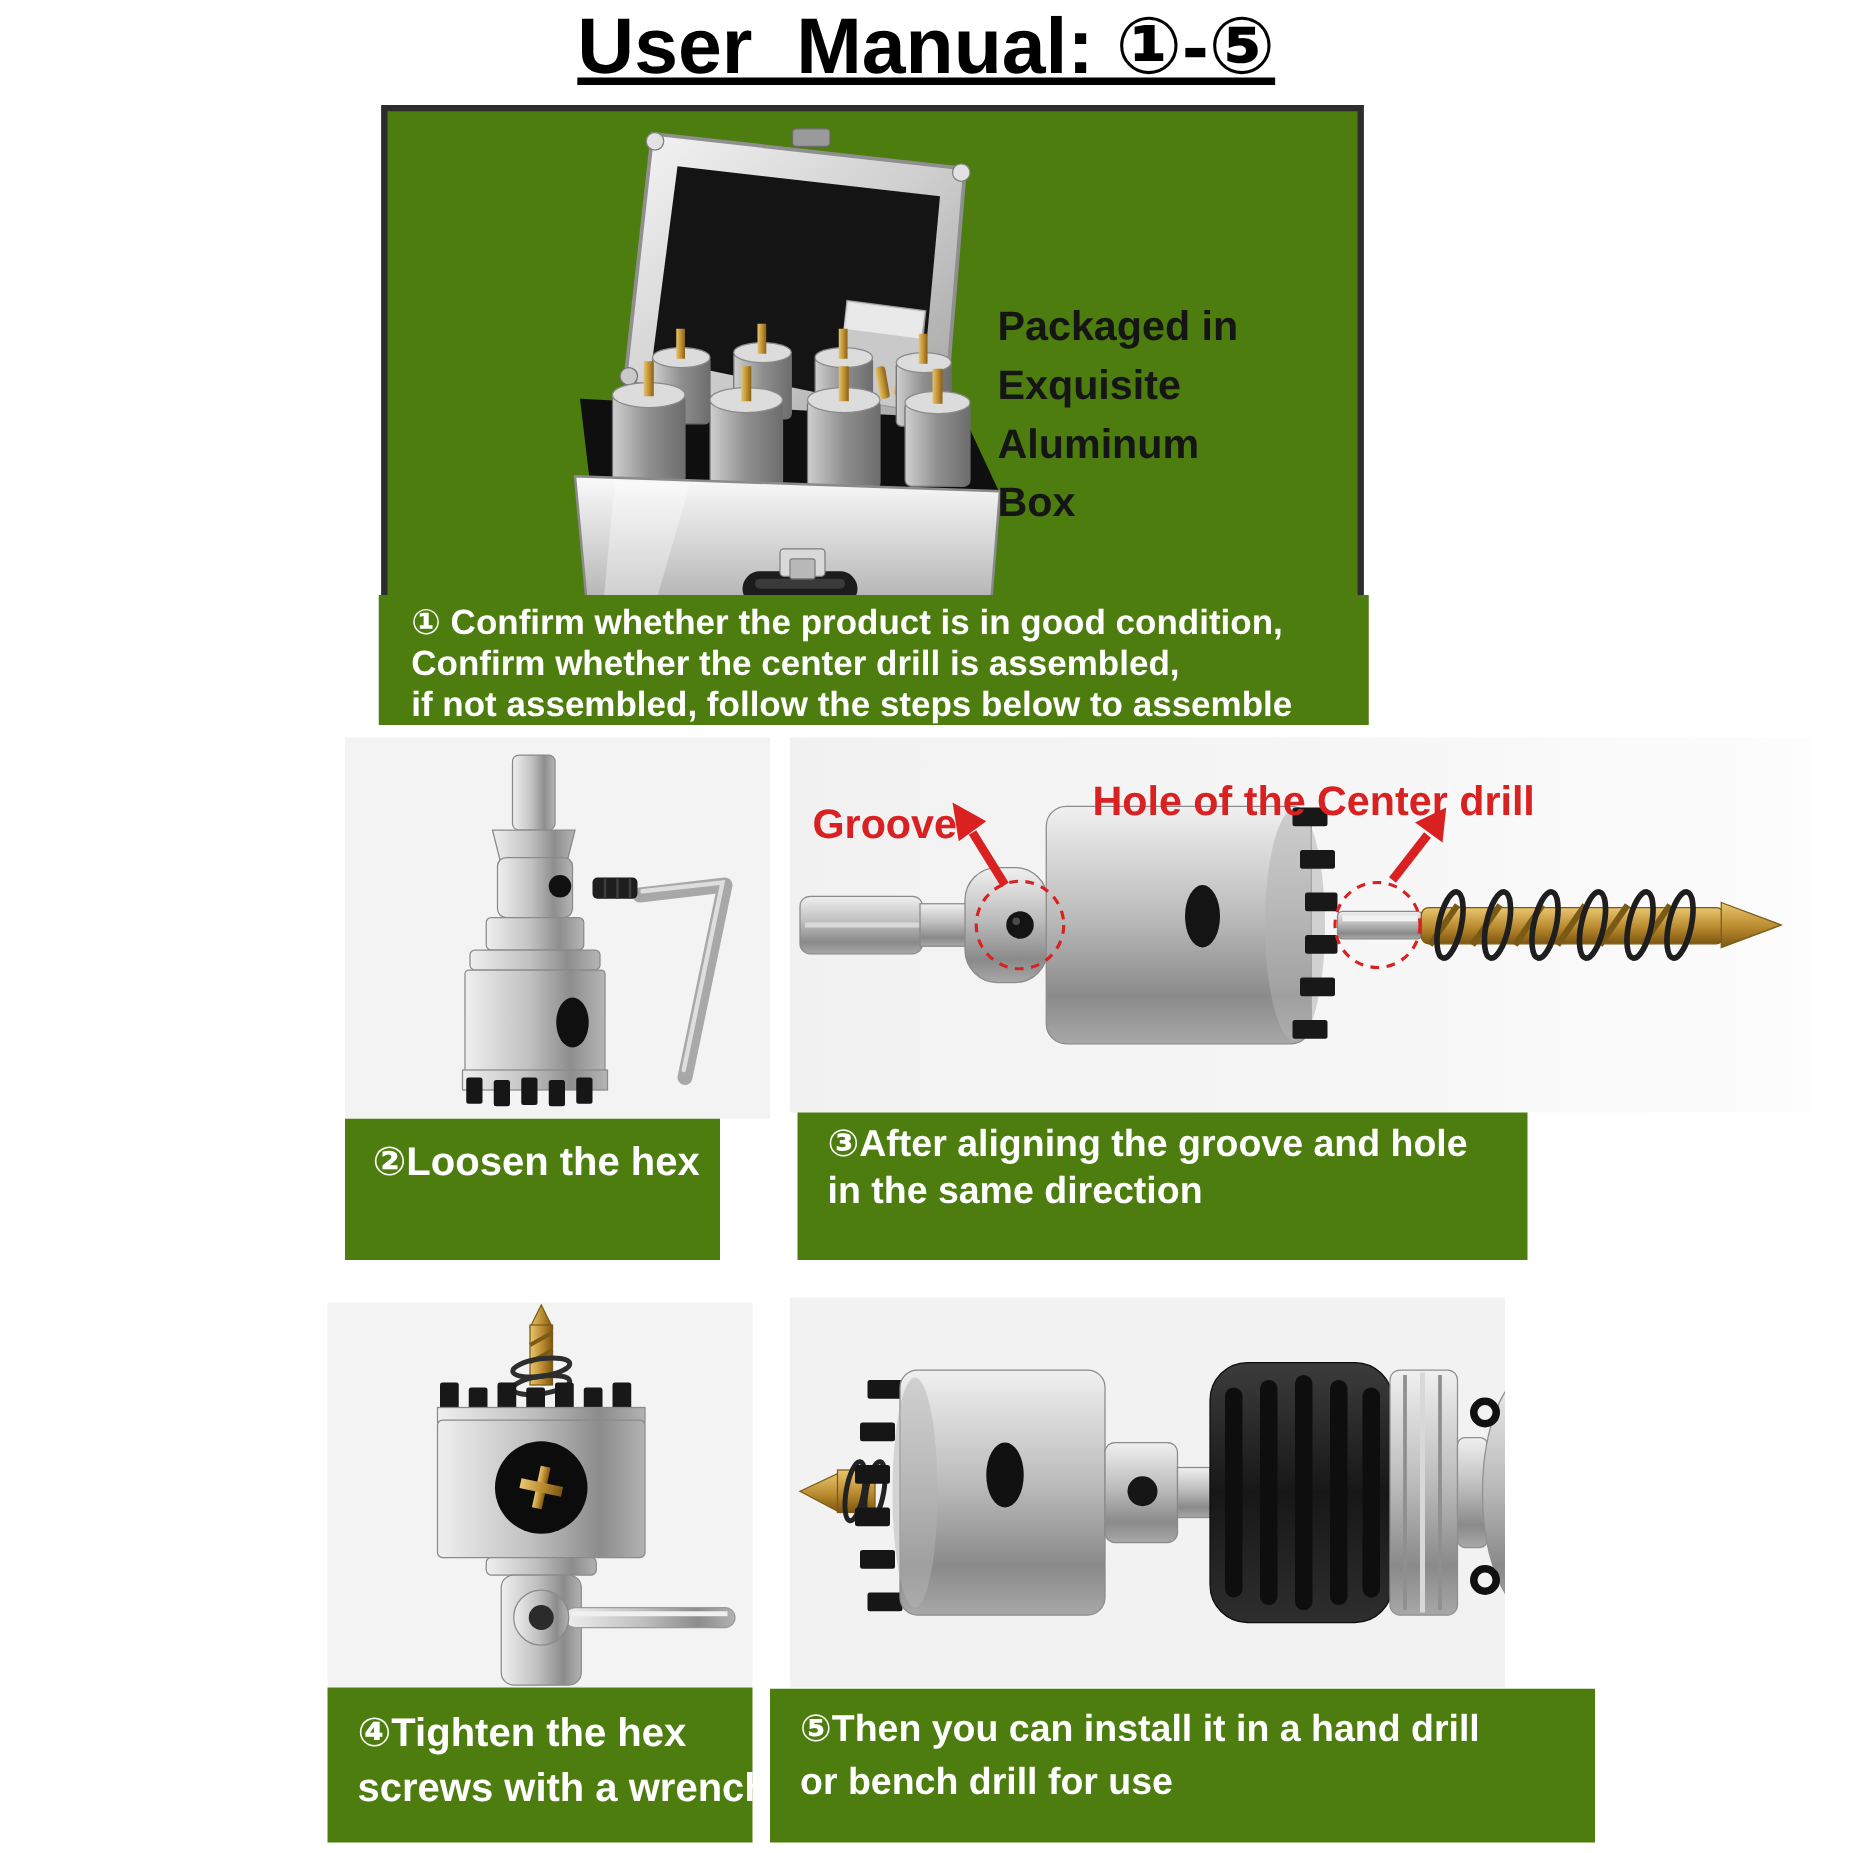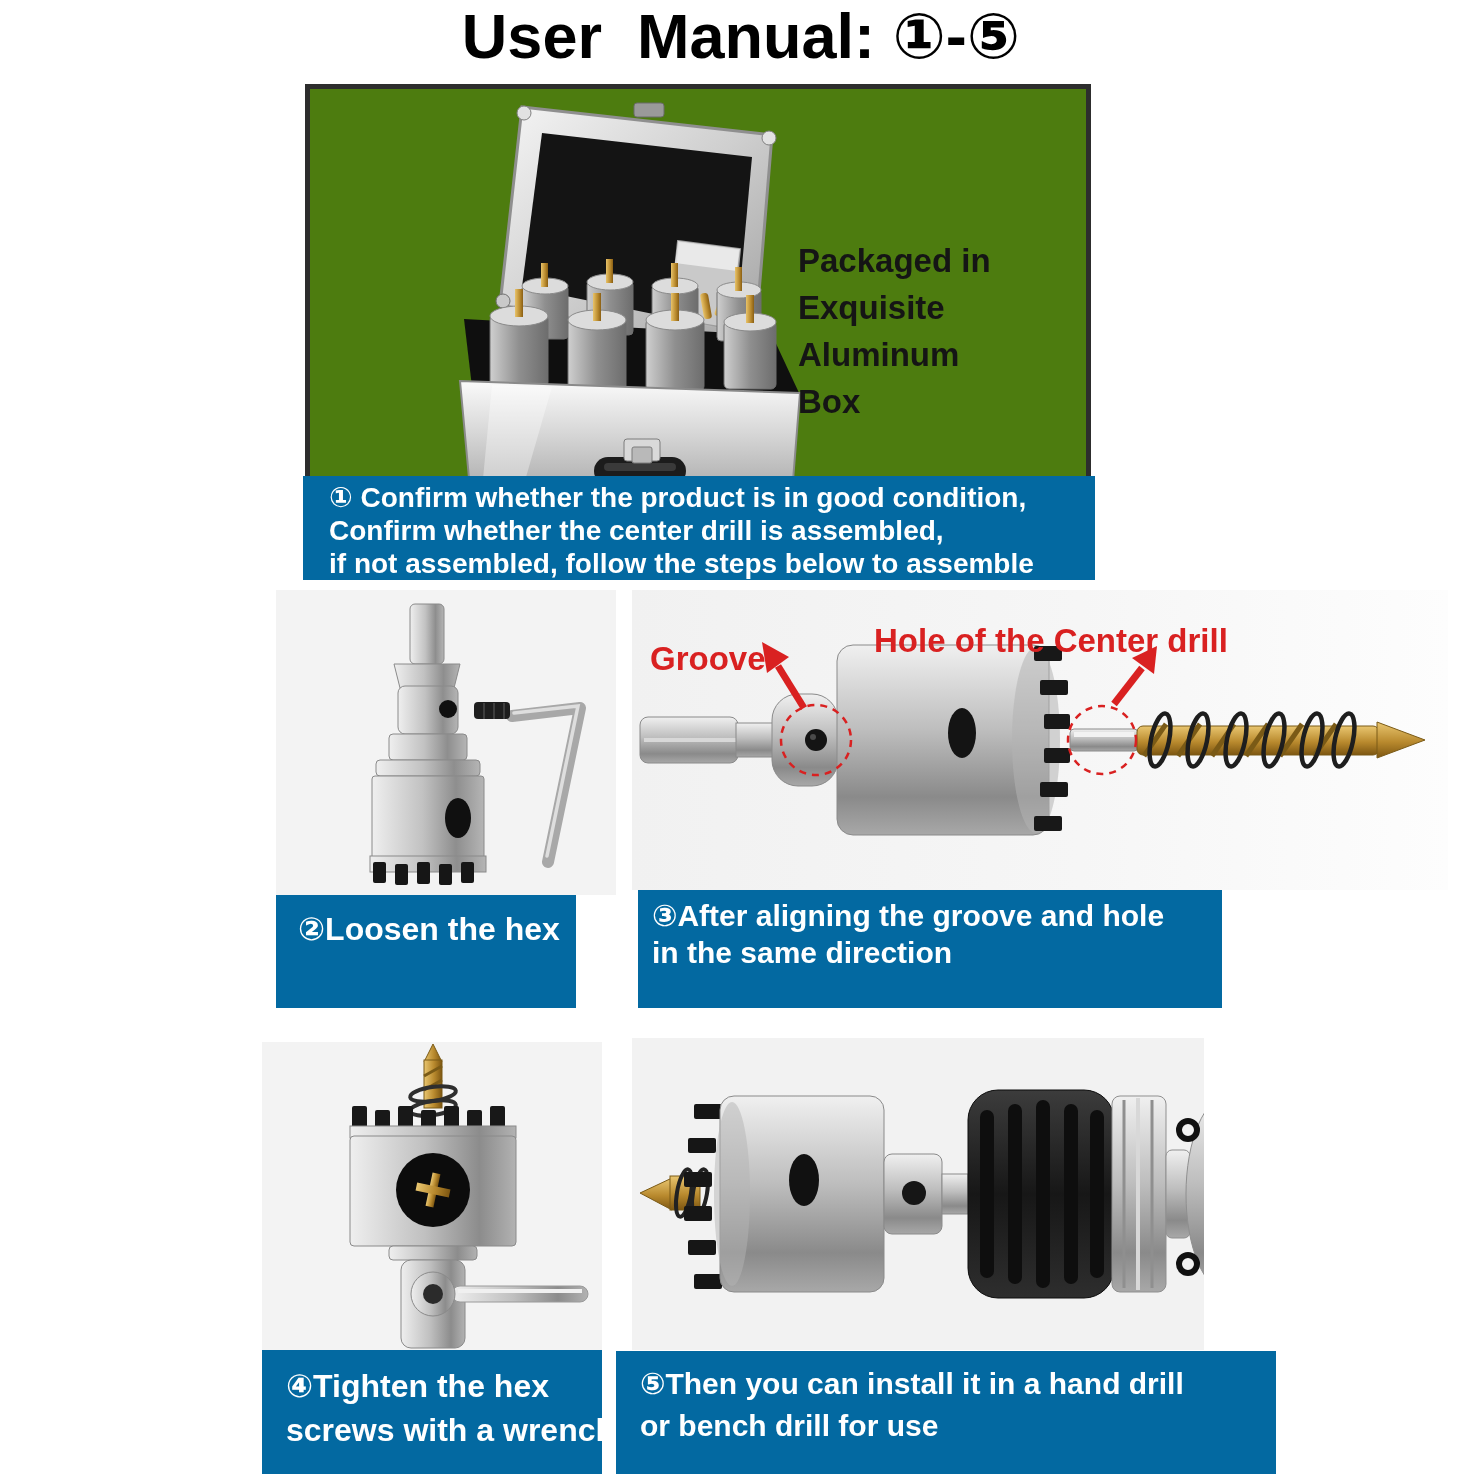"User Manual: ①-⑤" .title { text-decoration: none -> underline }
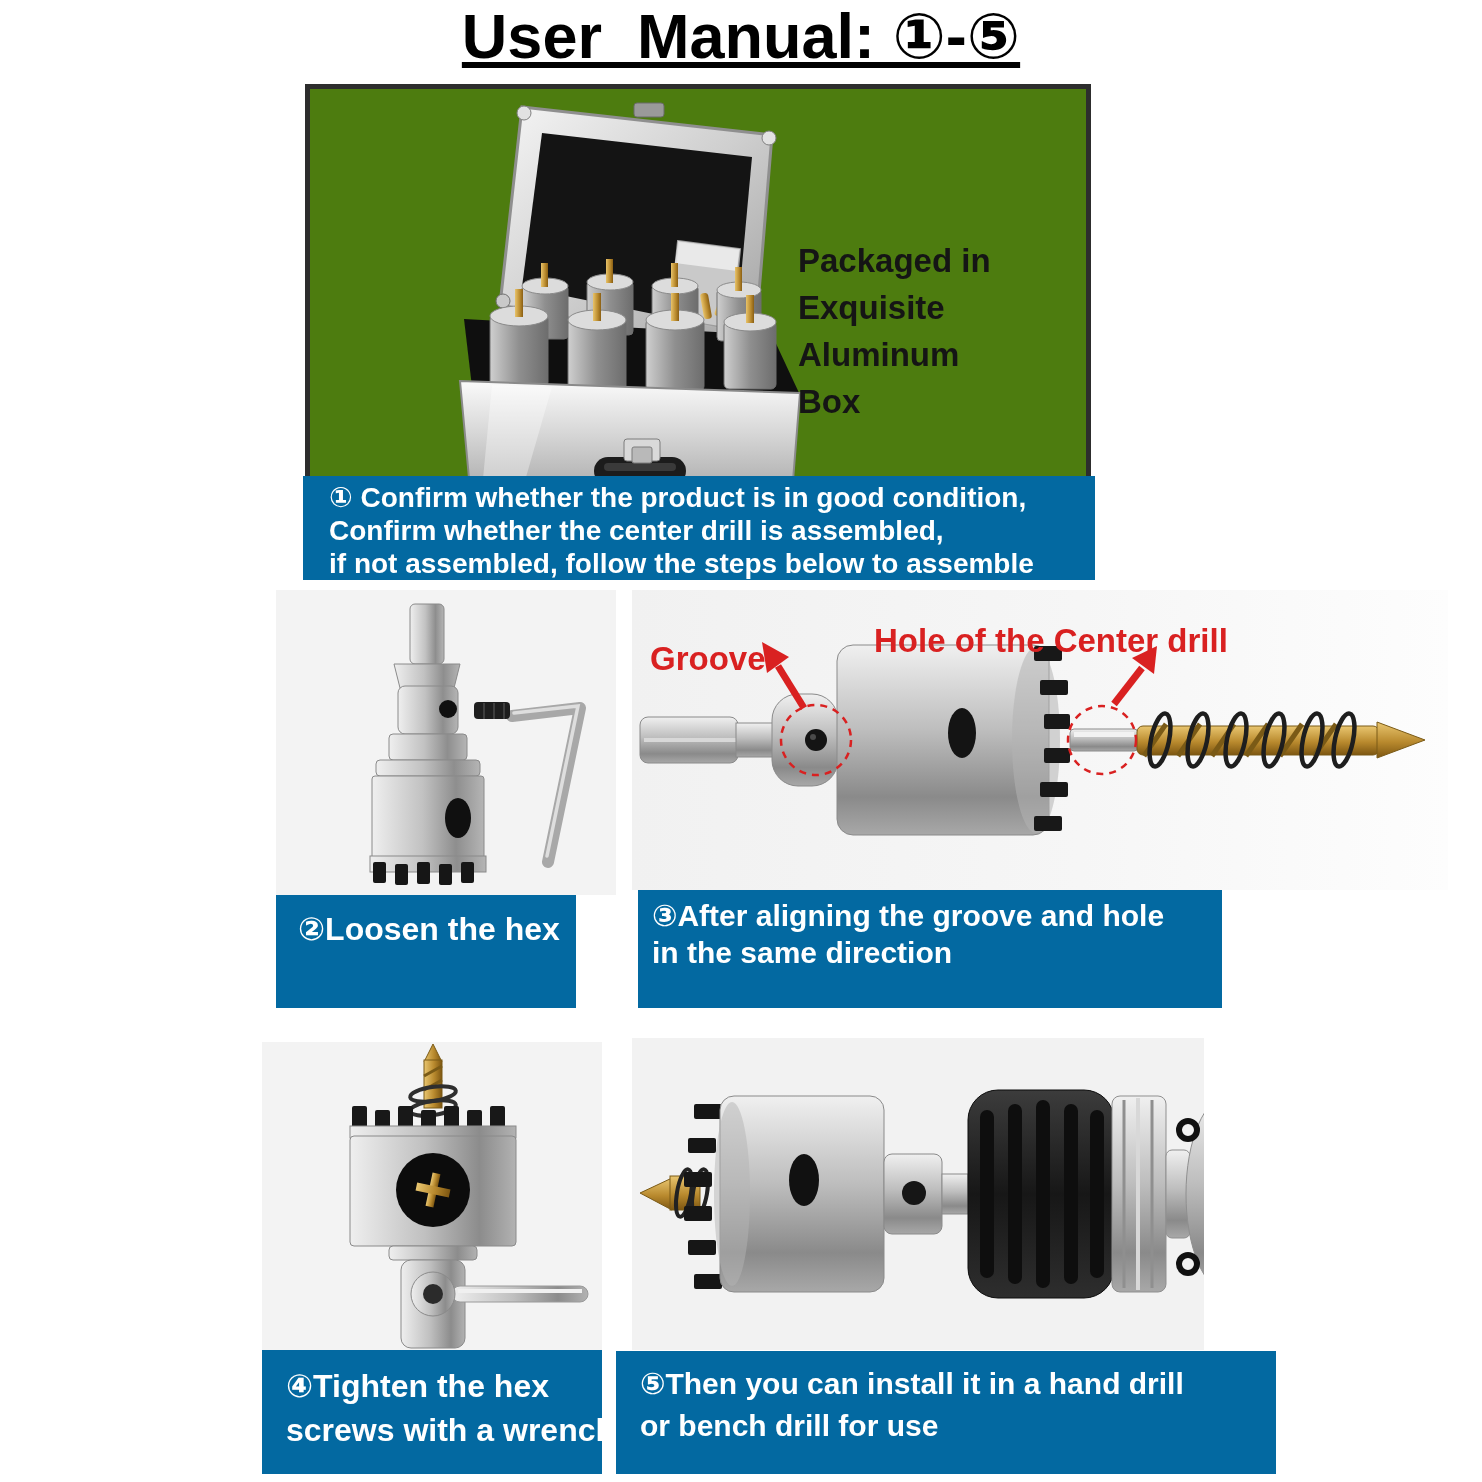"① Confirm whether the product" .banner { background: #0369a1 -> #4d7c0f }
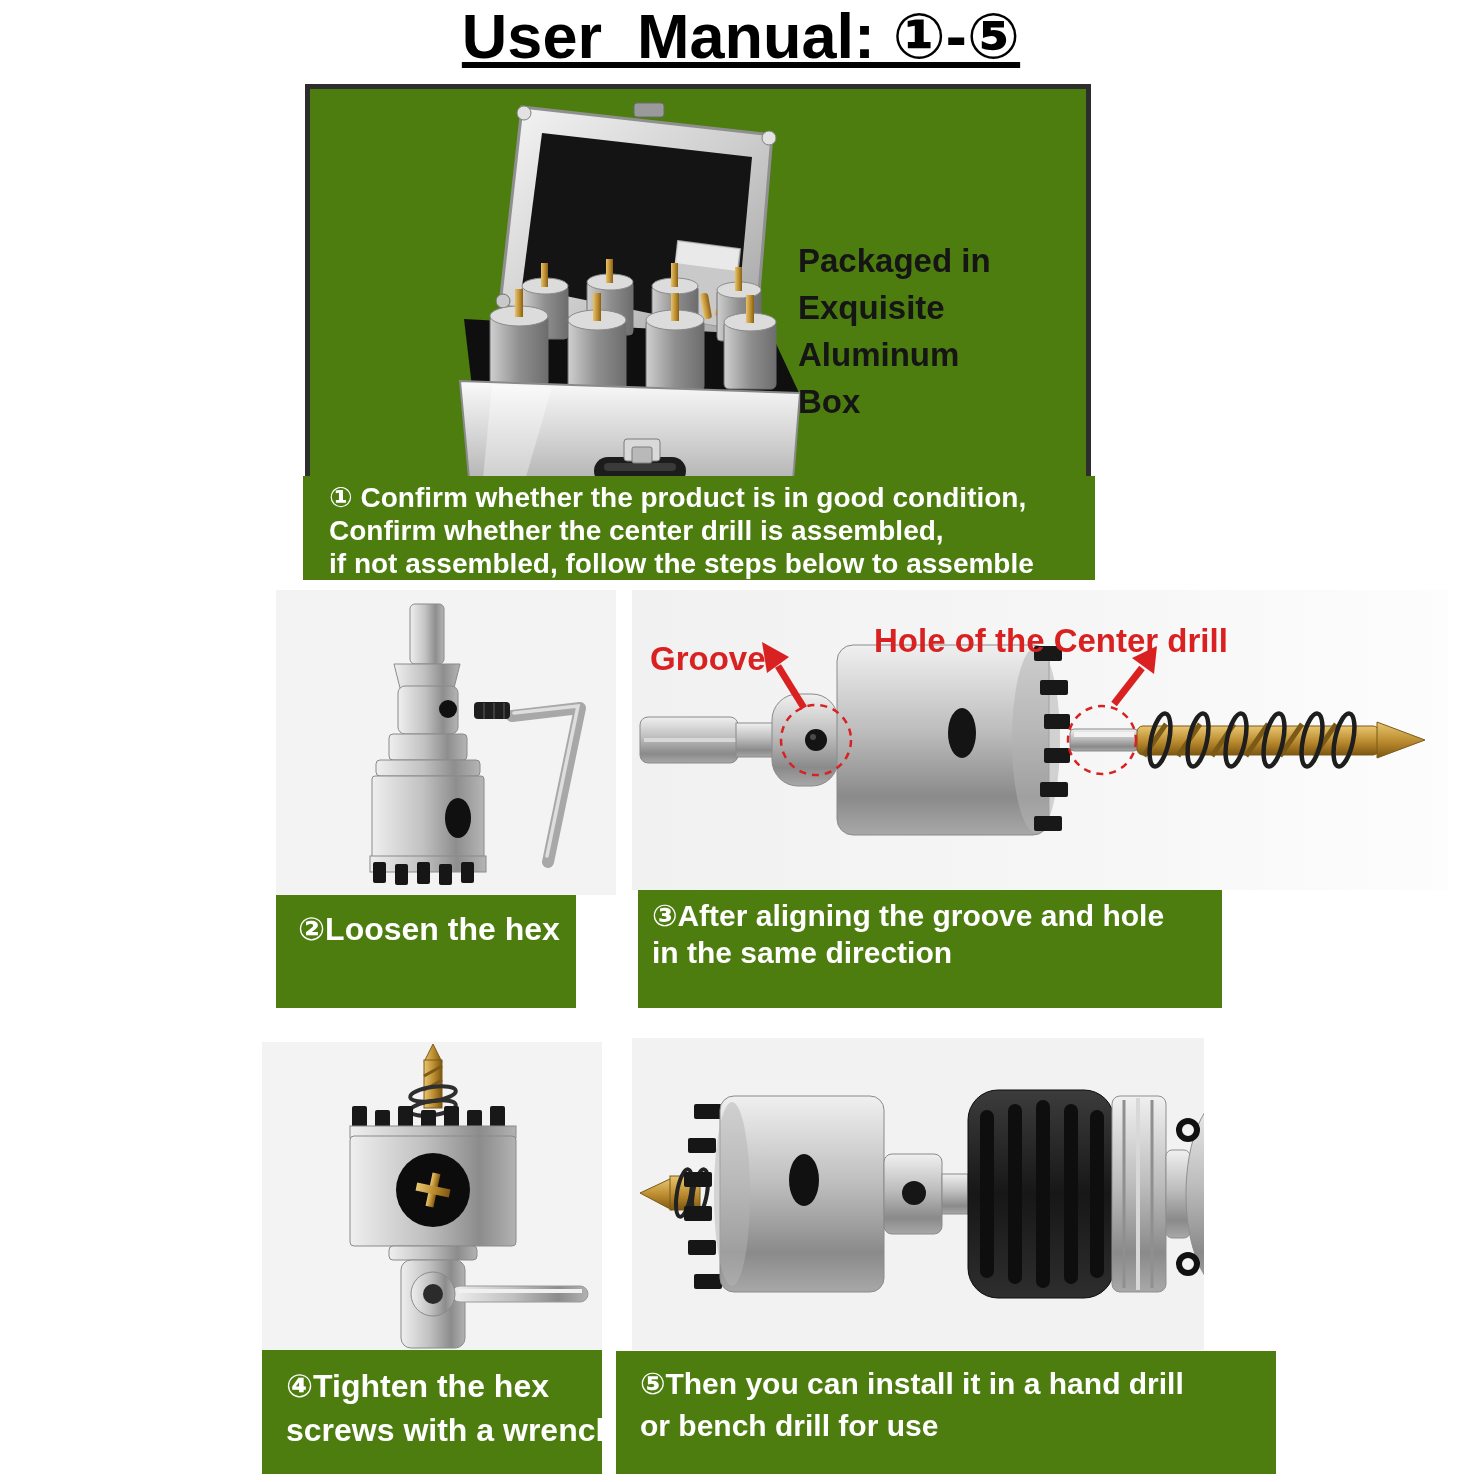"③After aligning the groove and" .b3 { padding: 7px 0 0 14px -> 7px 0 0 24px }
